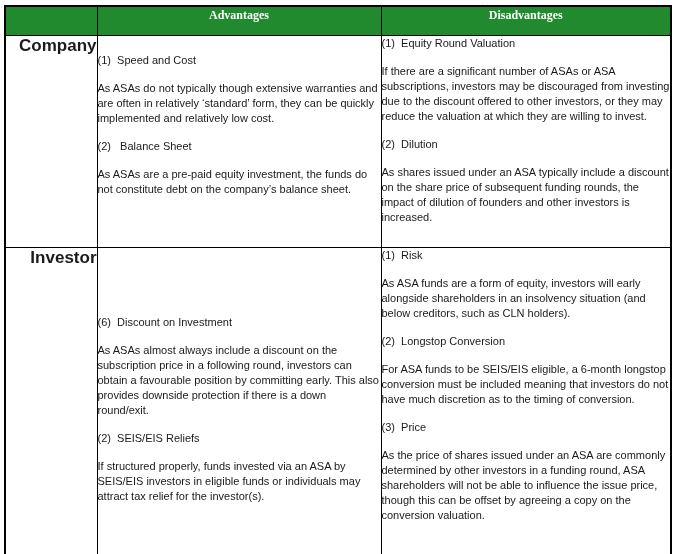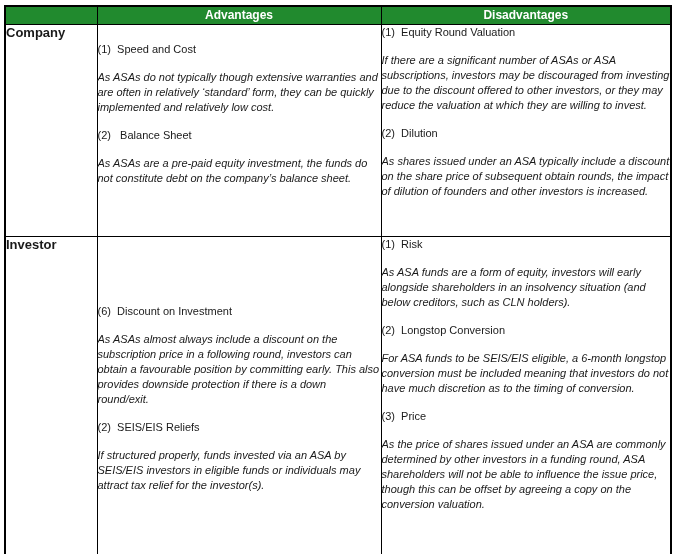"Advantages" tr.header-row { font-family: none -> Liberation Serif, serif; height: 18px -> 29px }
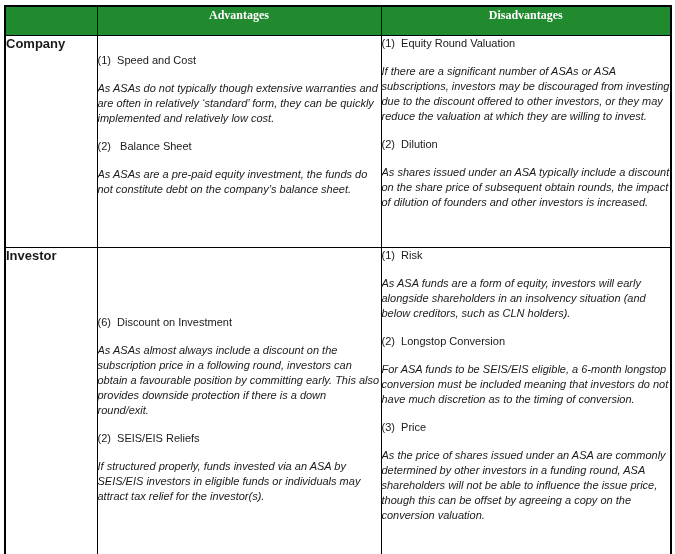"Company" td.row-label { font-size: 13px -> 17px; text-align: left -> right }
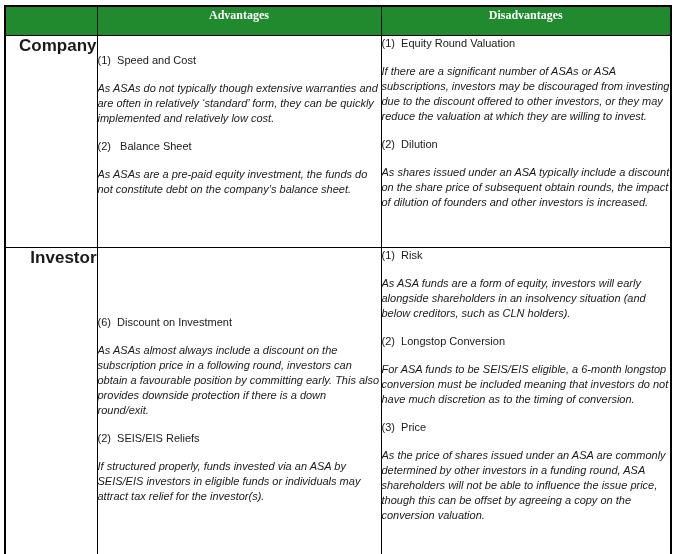"If there are a significant" .item-body { font-style: italic -> none }
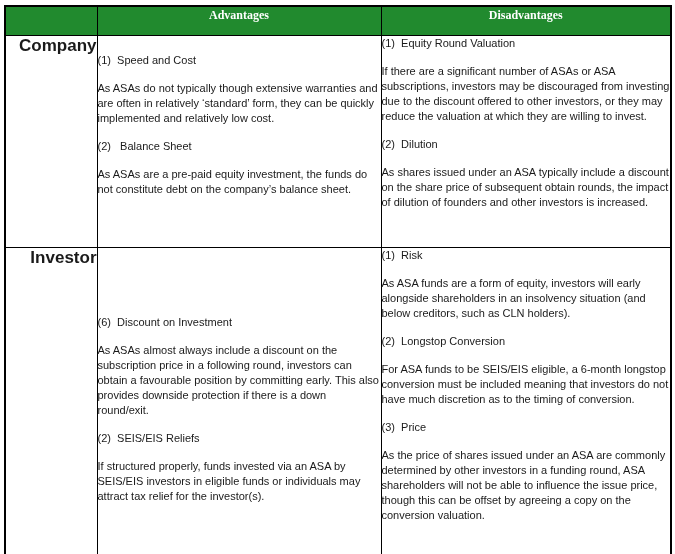"As shares issued under an" p.item-body { text: obtain -> funding }
